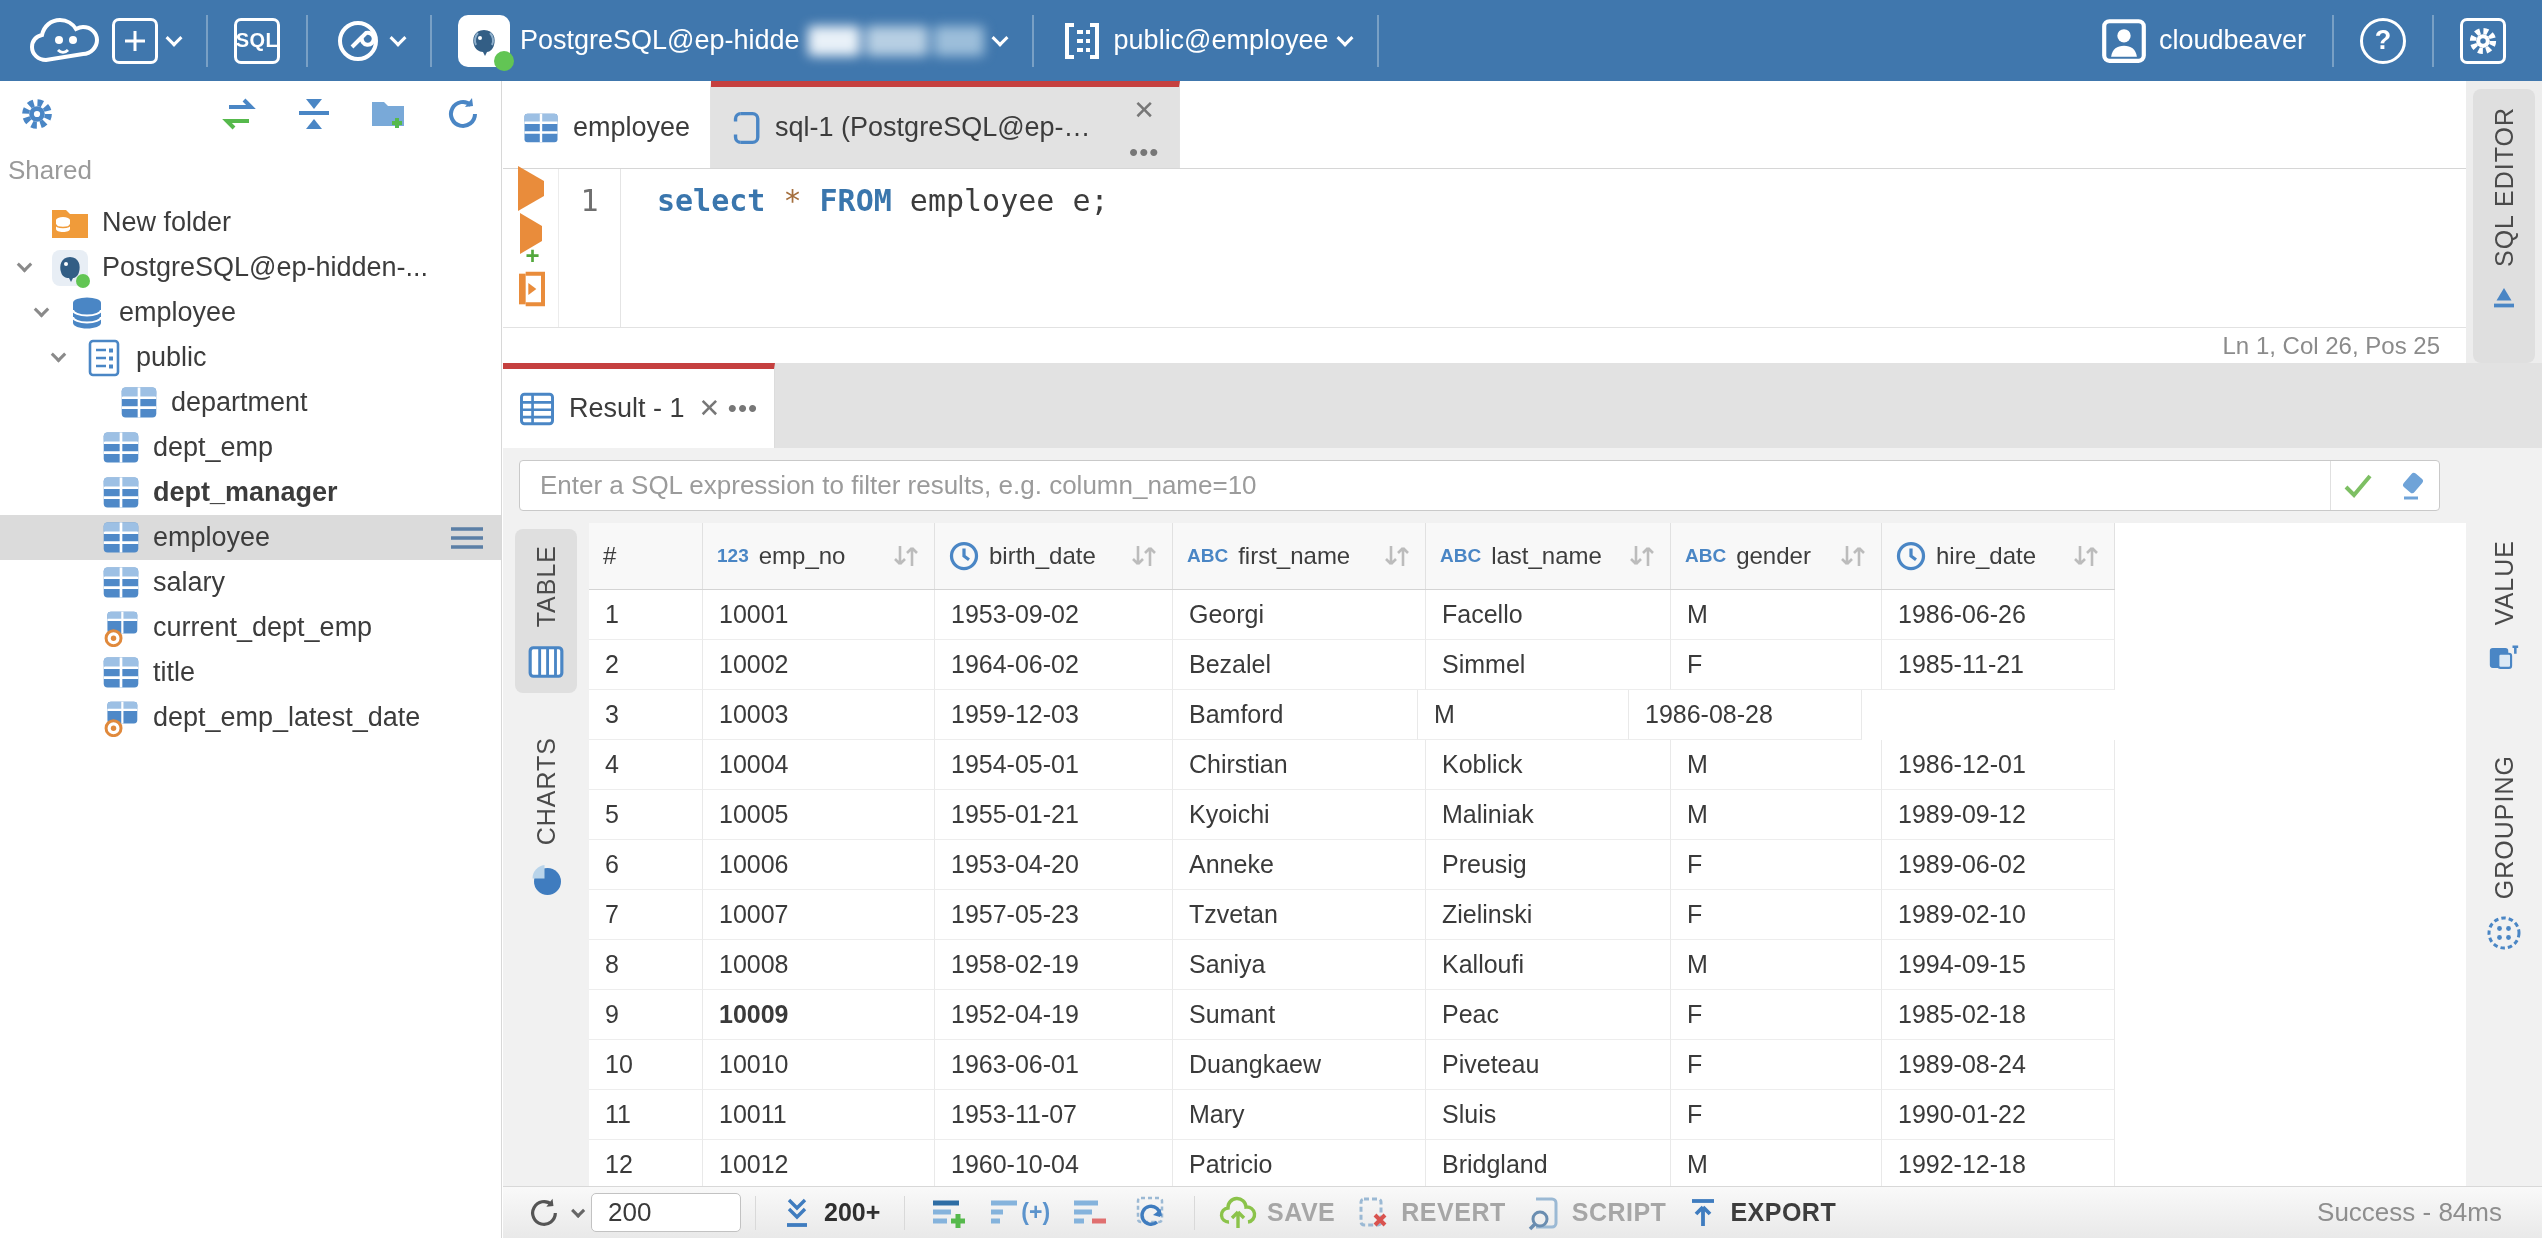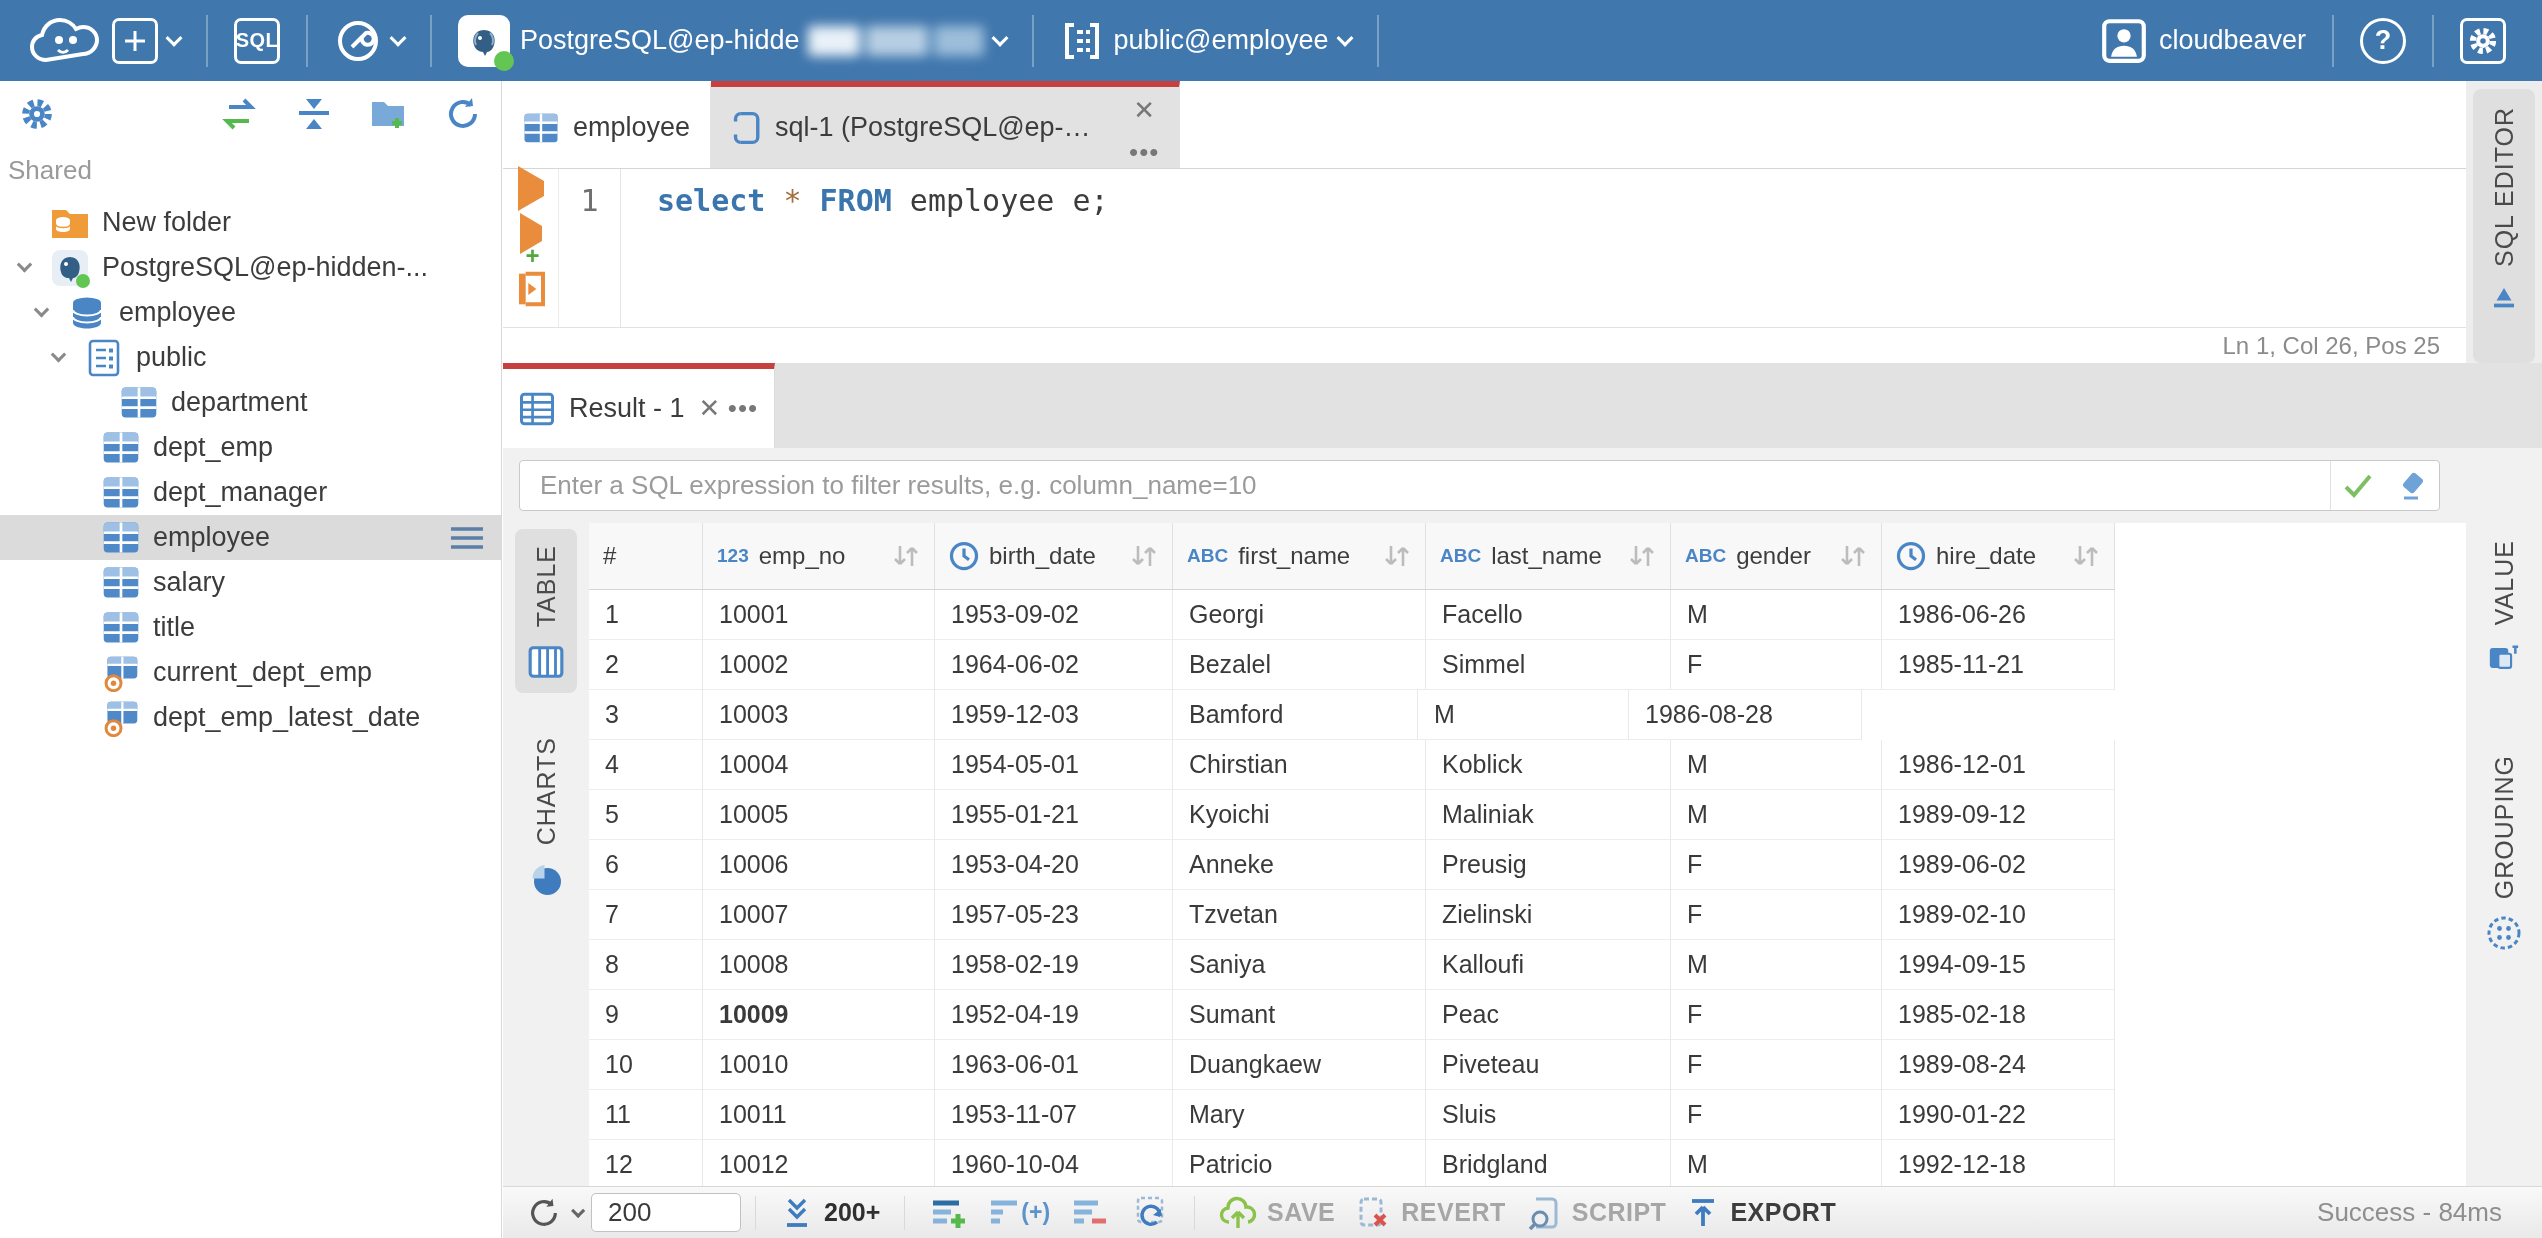"dept_manager" div.tree-row { font-weight: none -> bold }
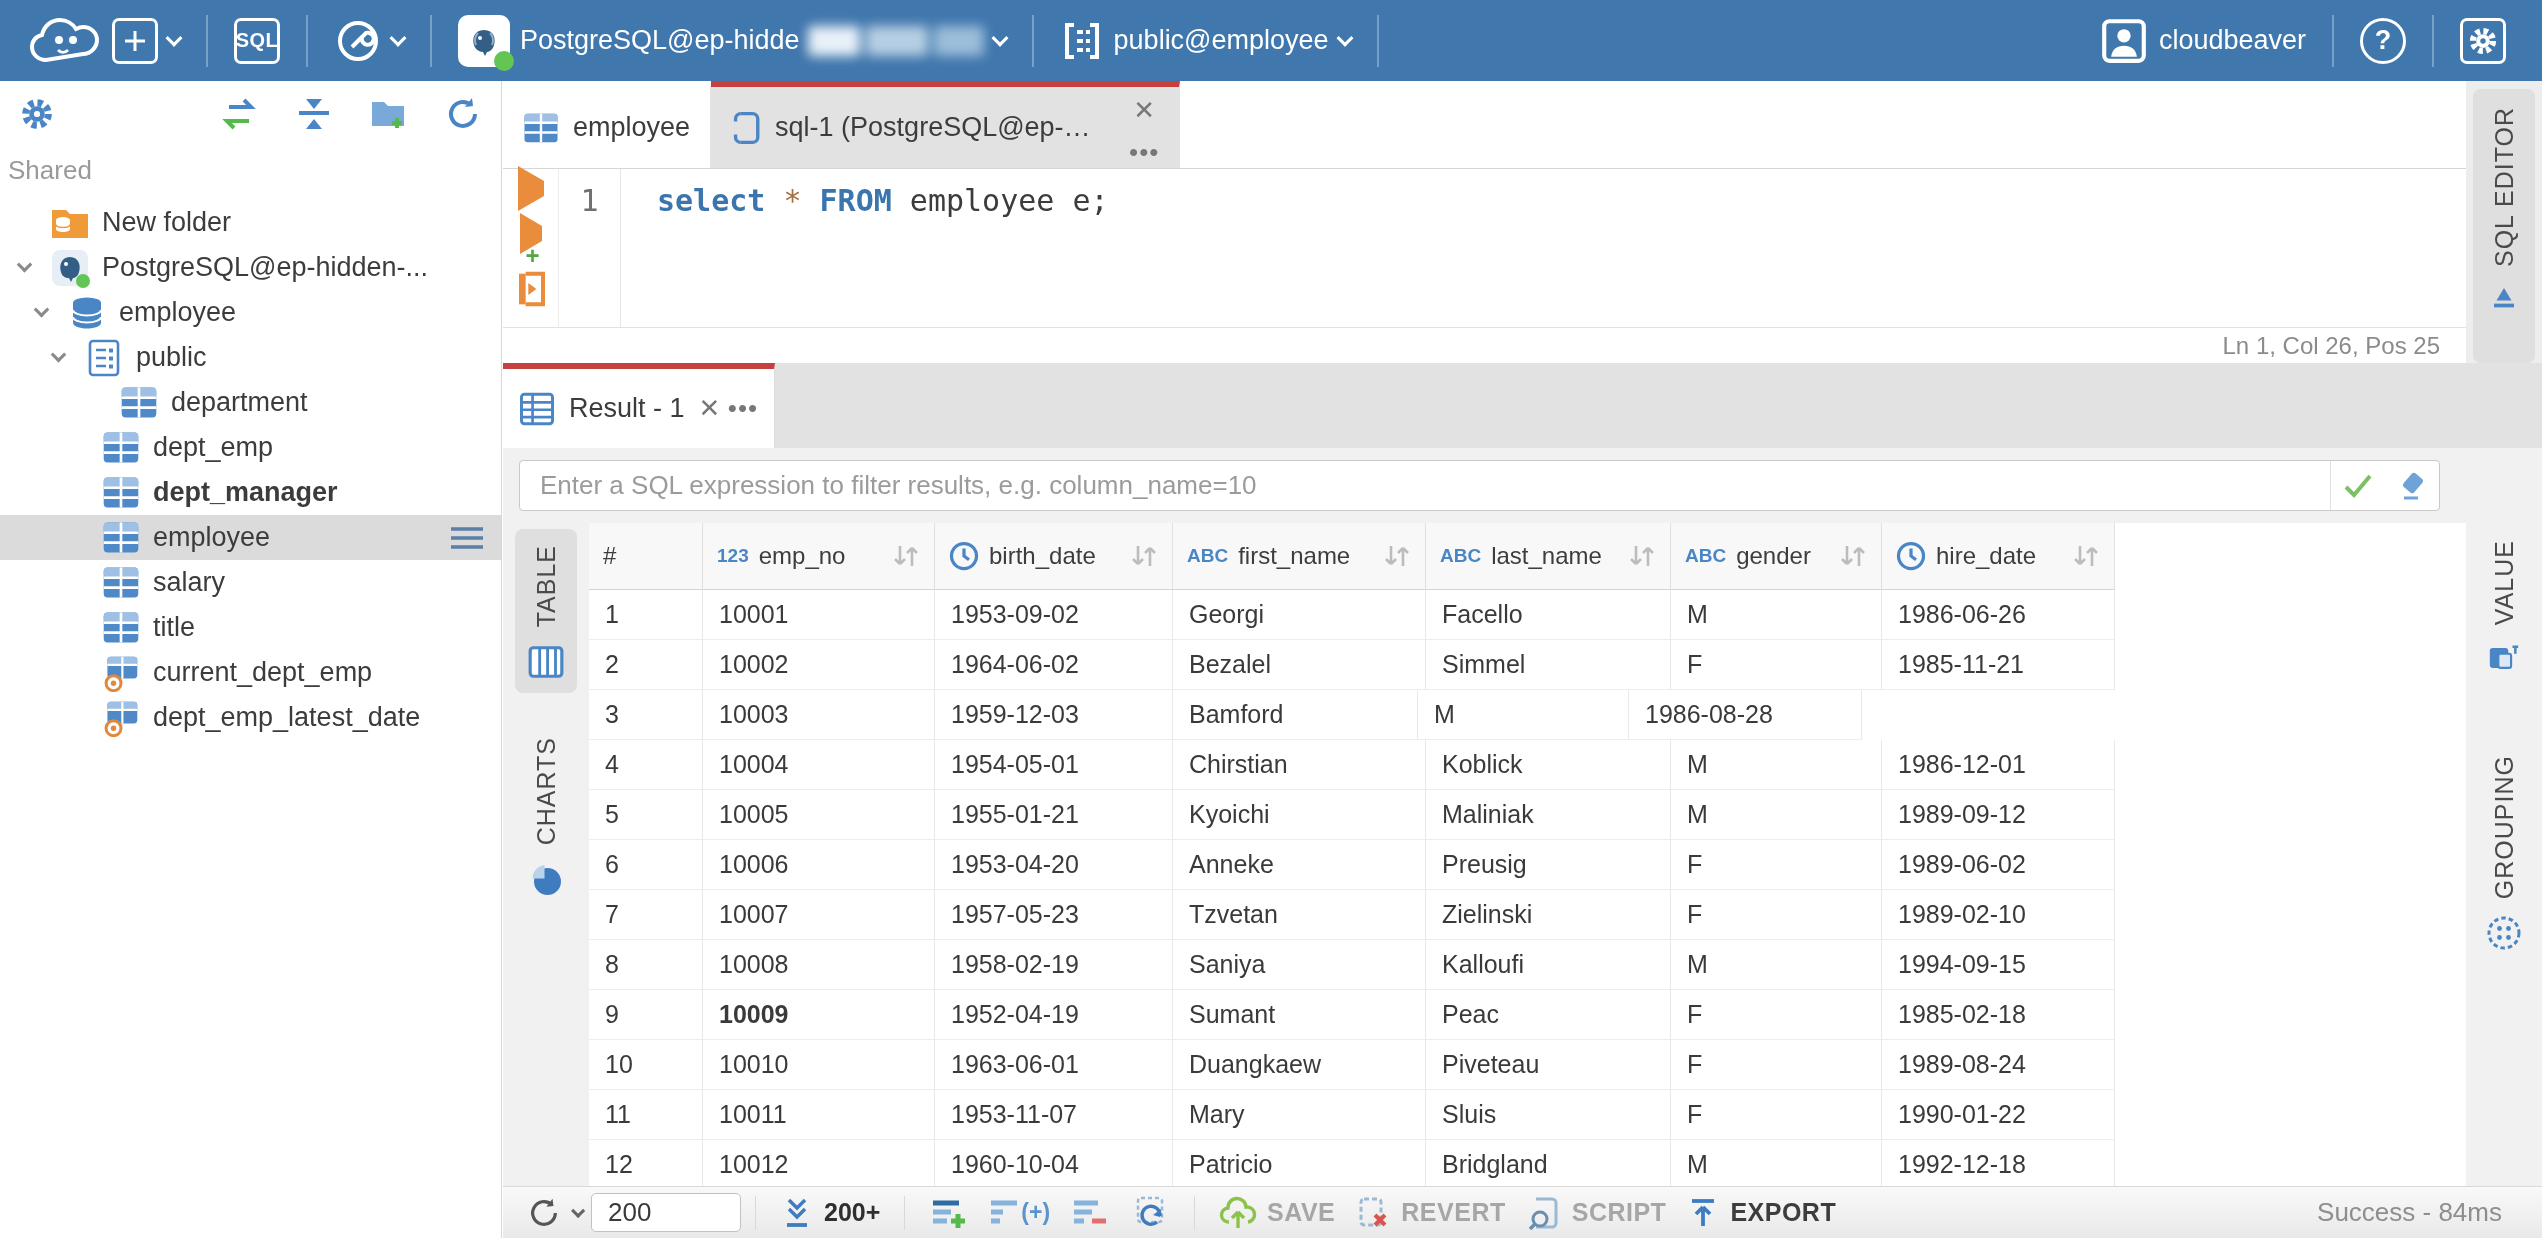"title" div.tree-row { order: before "current_dept_emp" -> after "current_dept_emp" }
